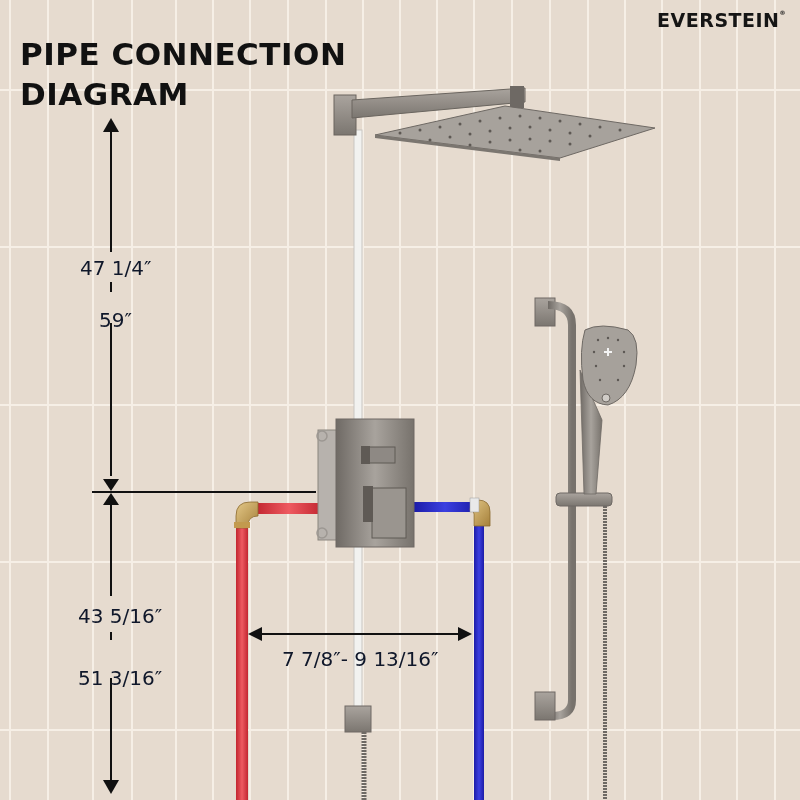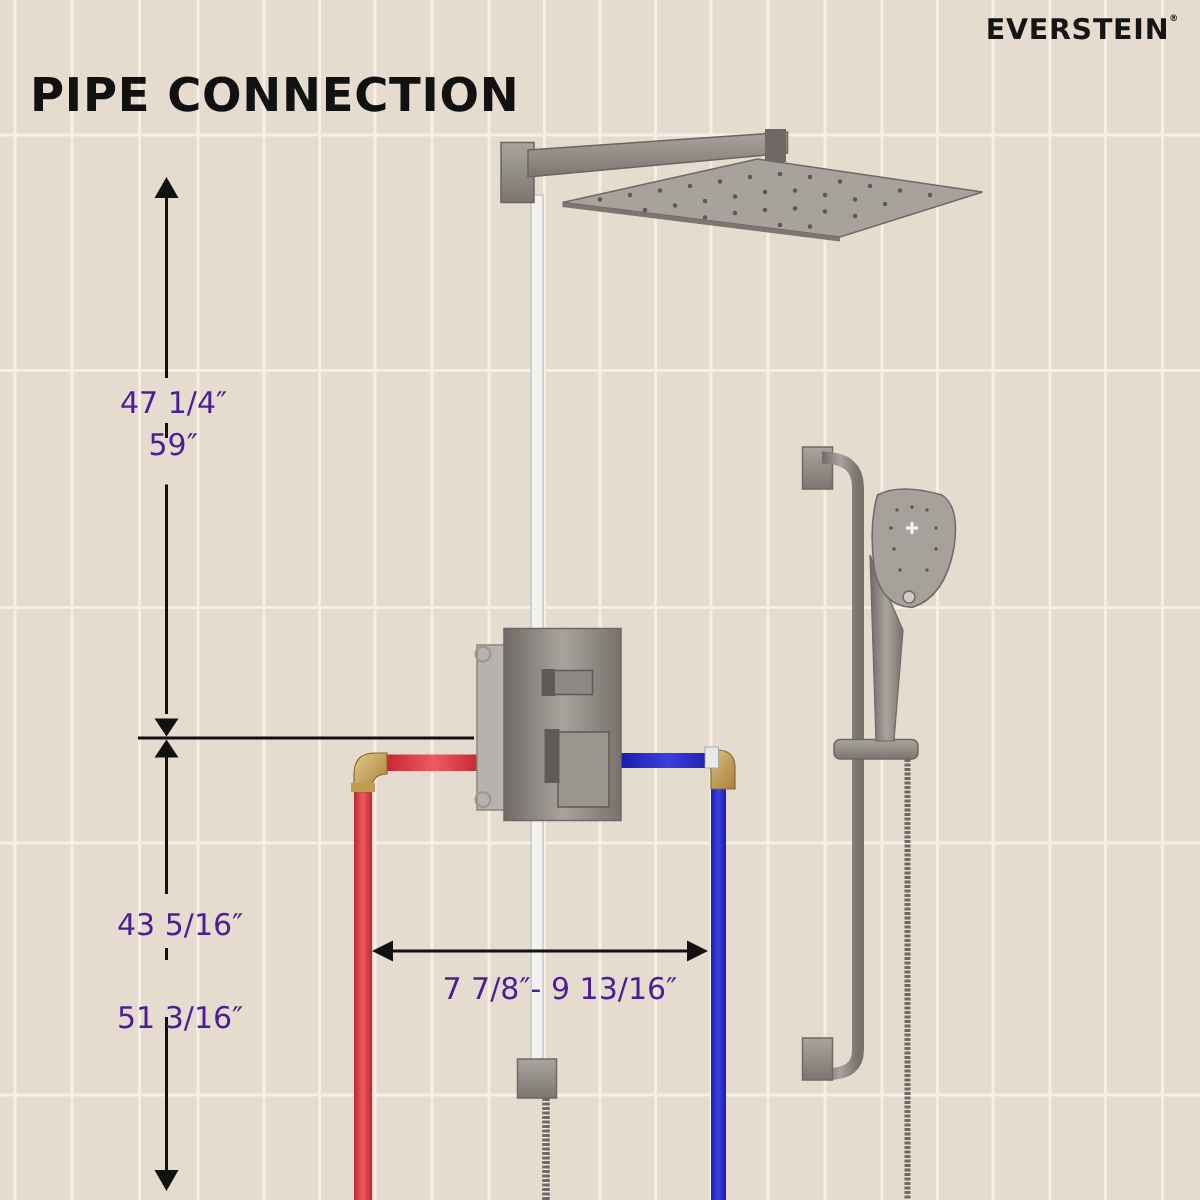"PIPE CONNECTION" .title { top: 44px -> 34px }
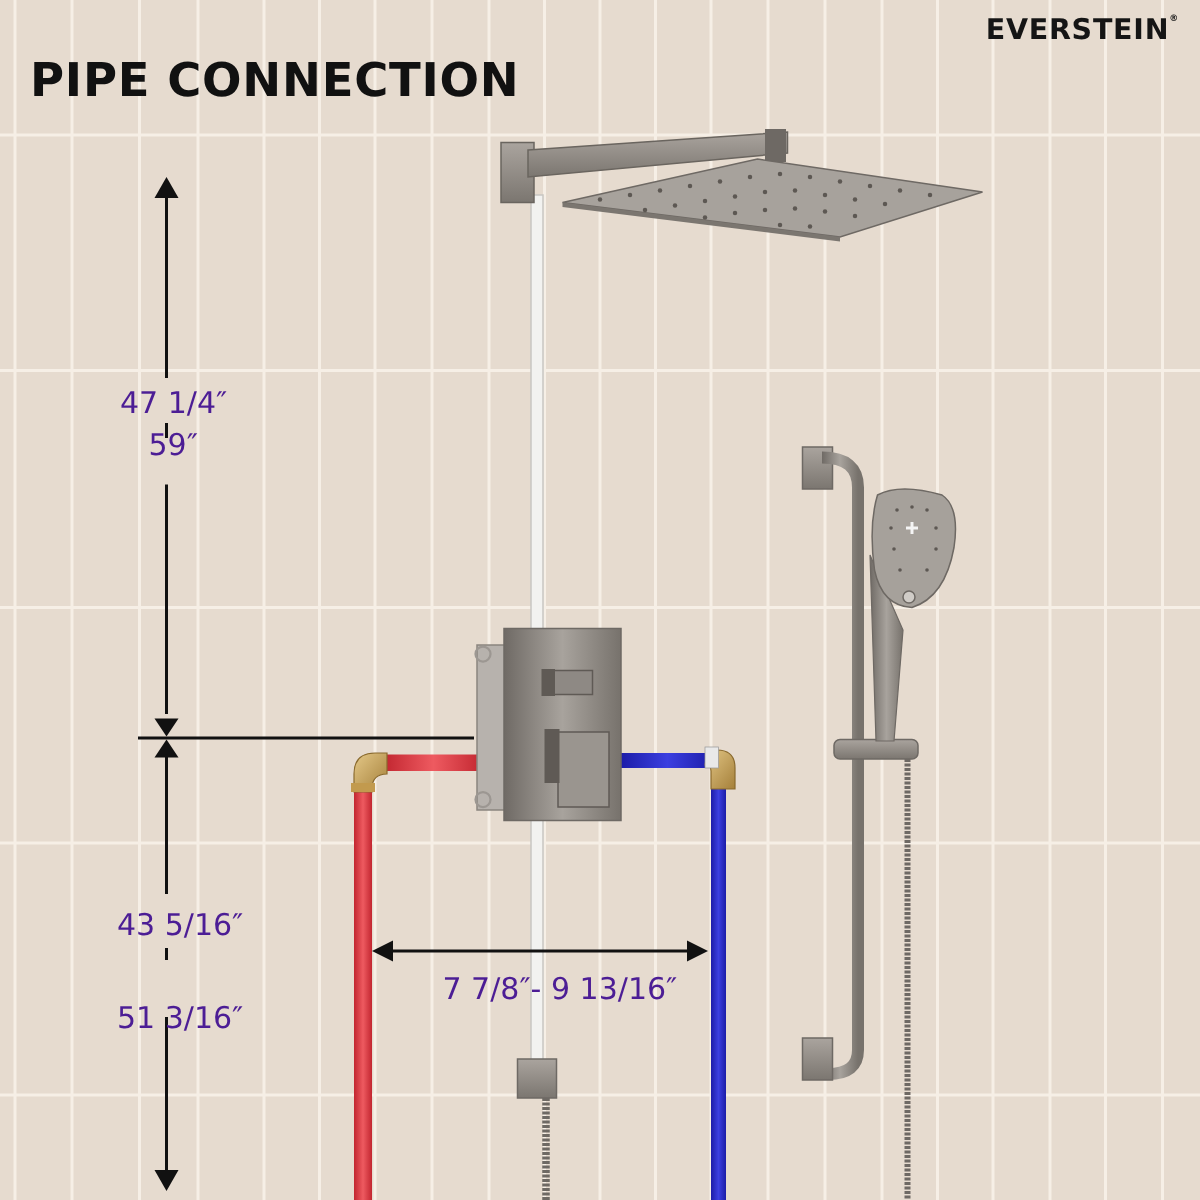"DIAGRAM" span { html: none -> <span>DIAGRAM</span> }
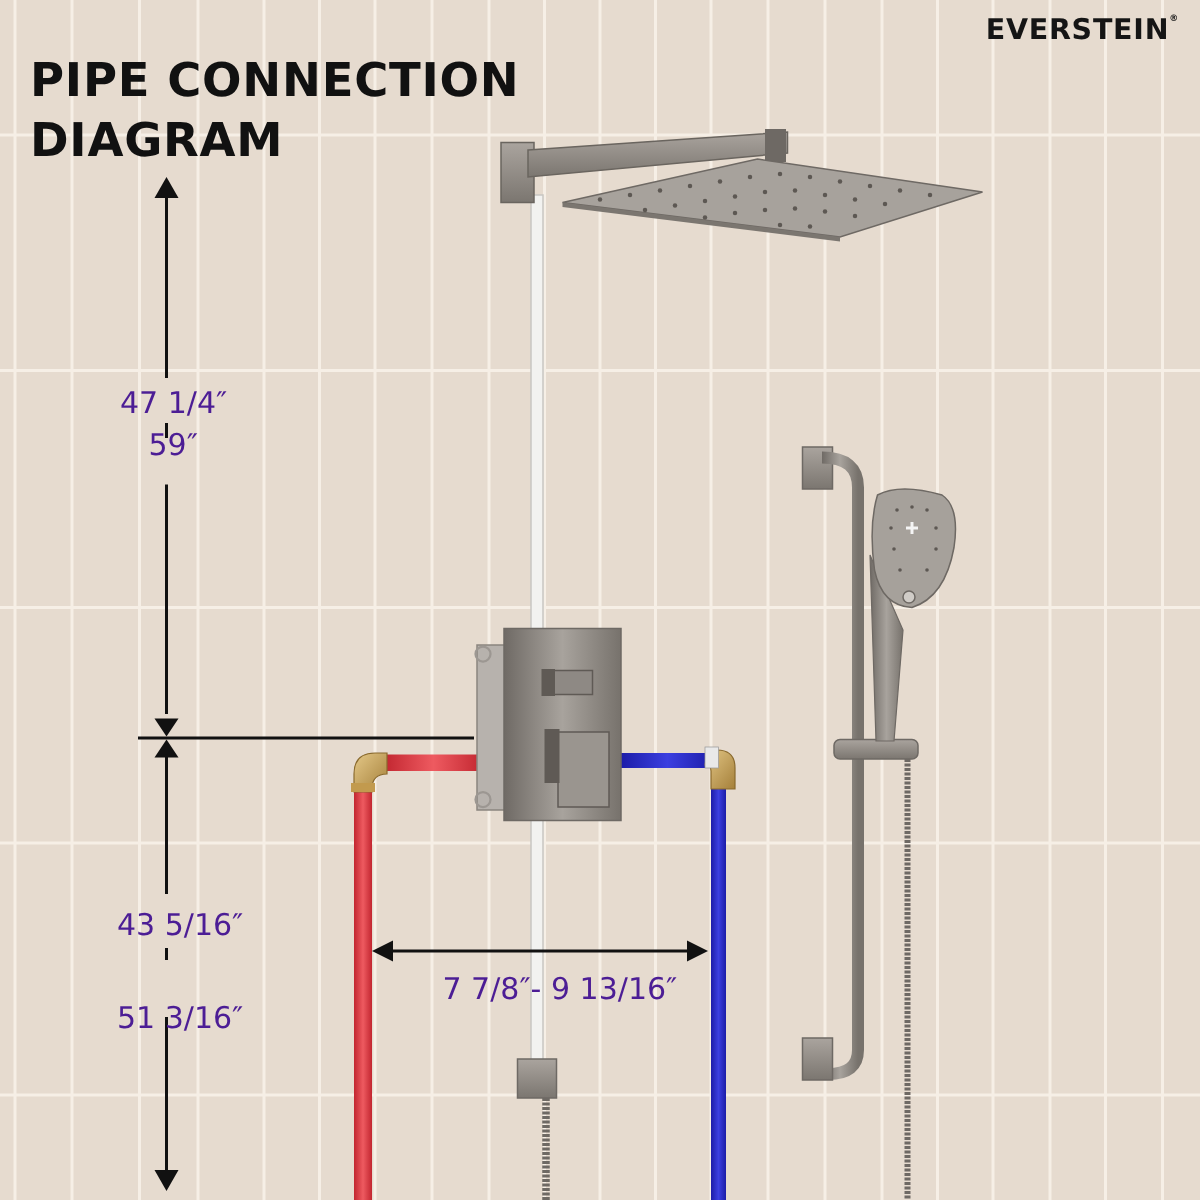"47 1/4″" .dim { color: #4c1d95 -> #0f172a }
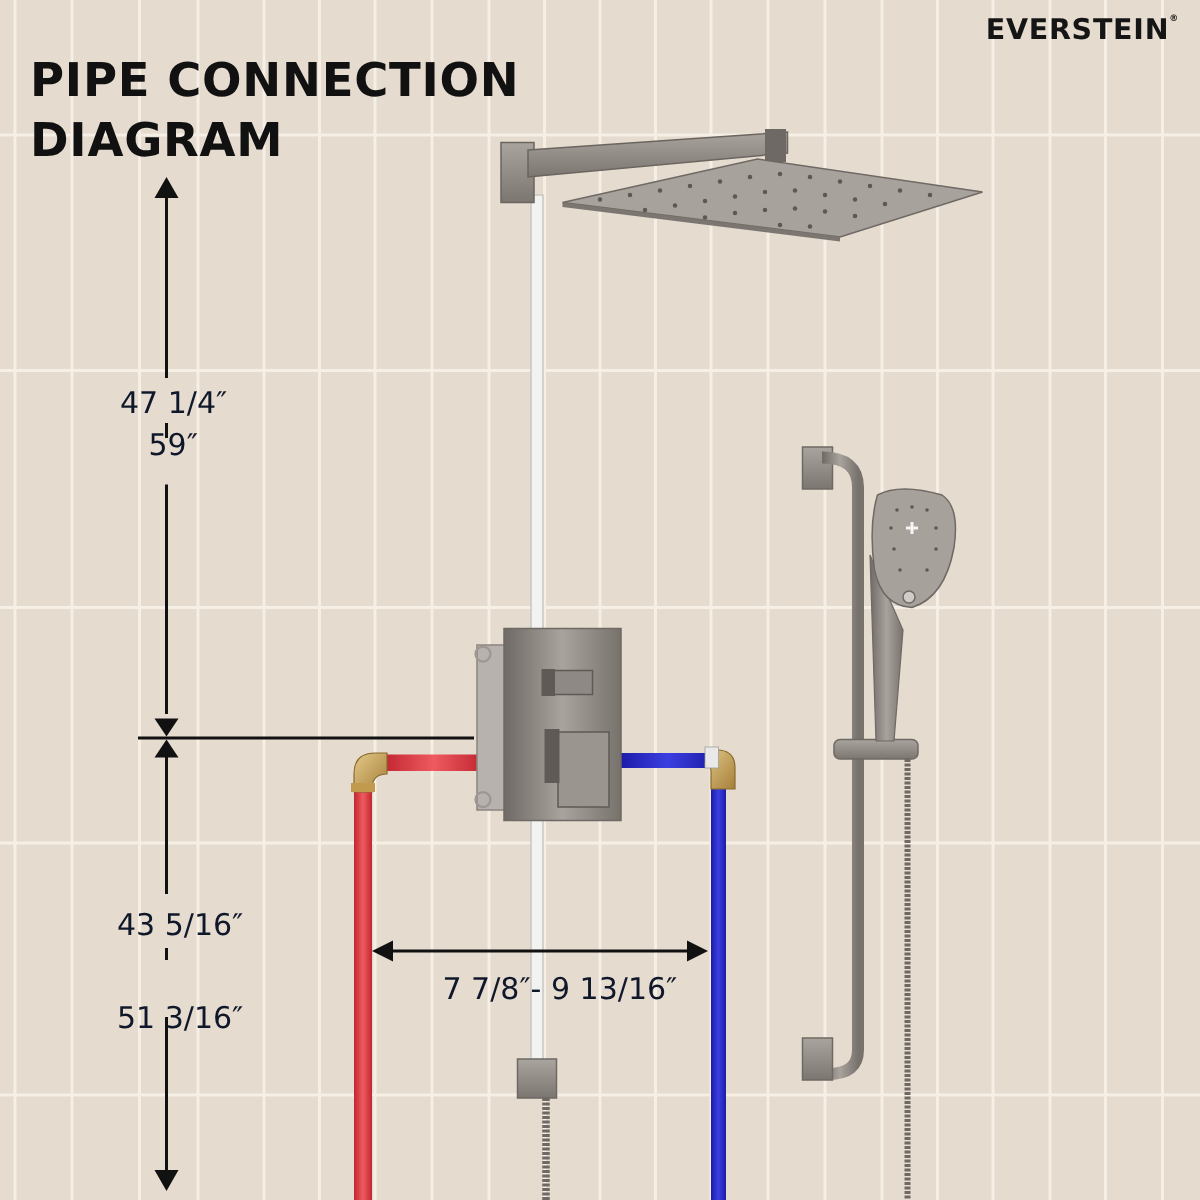"59″" div.dim { top: 284px -> 308px }
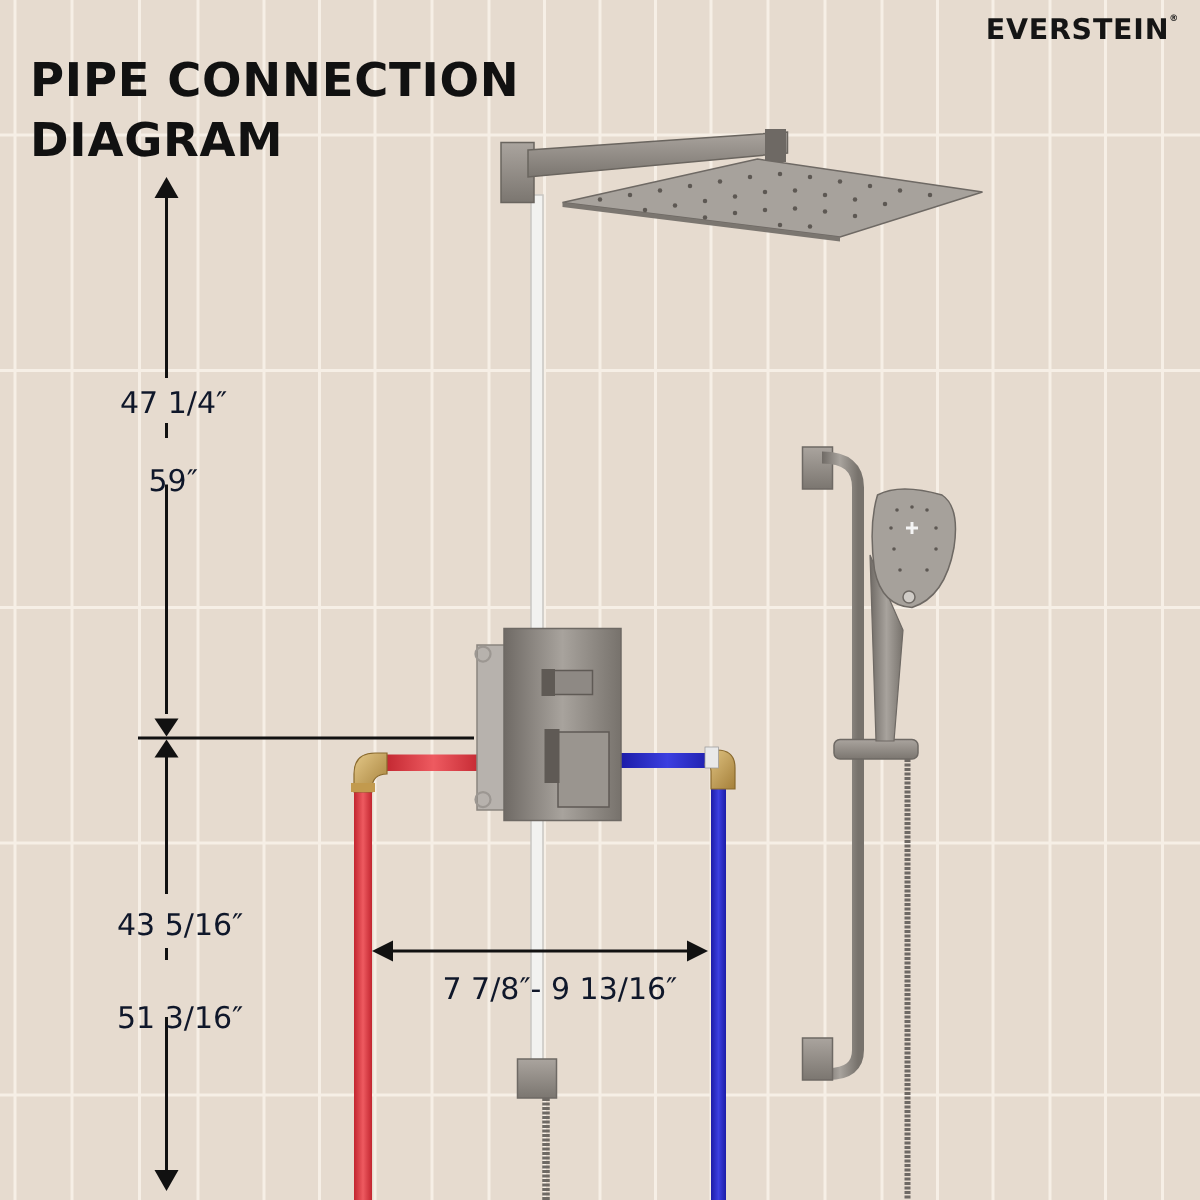"7 7/8″- 9 13/16″" div.dim { left: 295px -> 282px }
